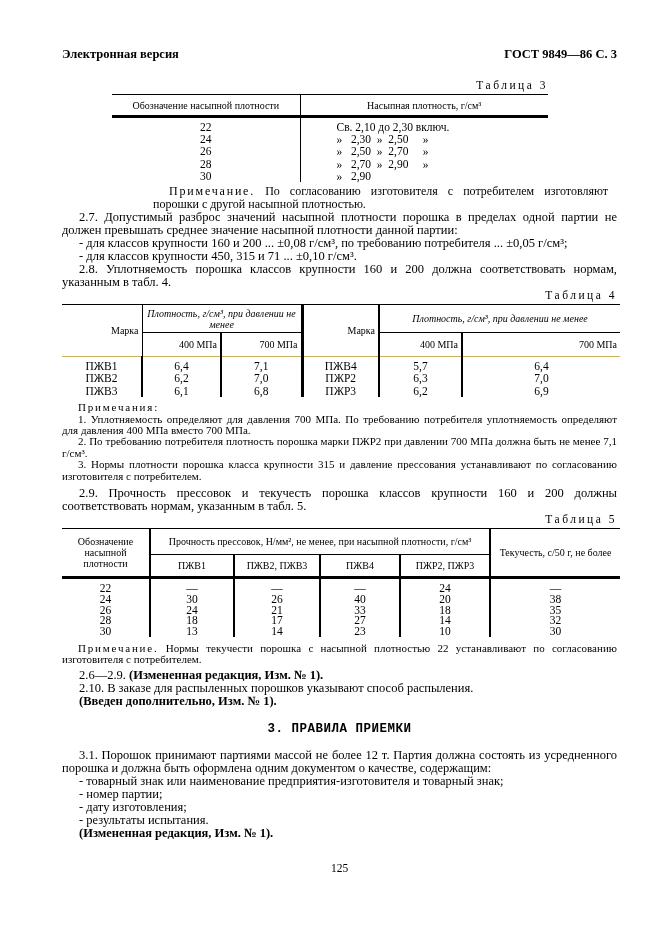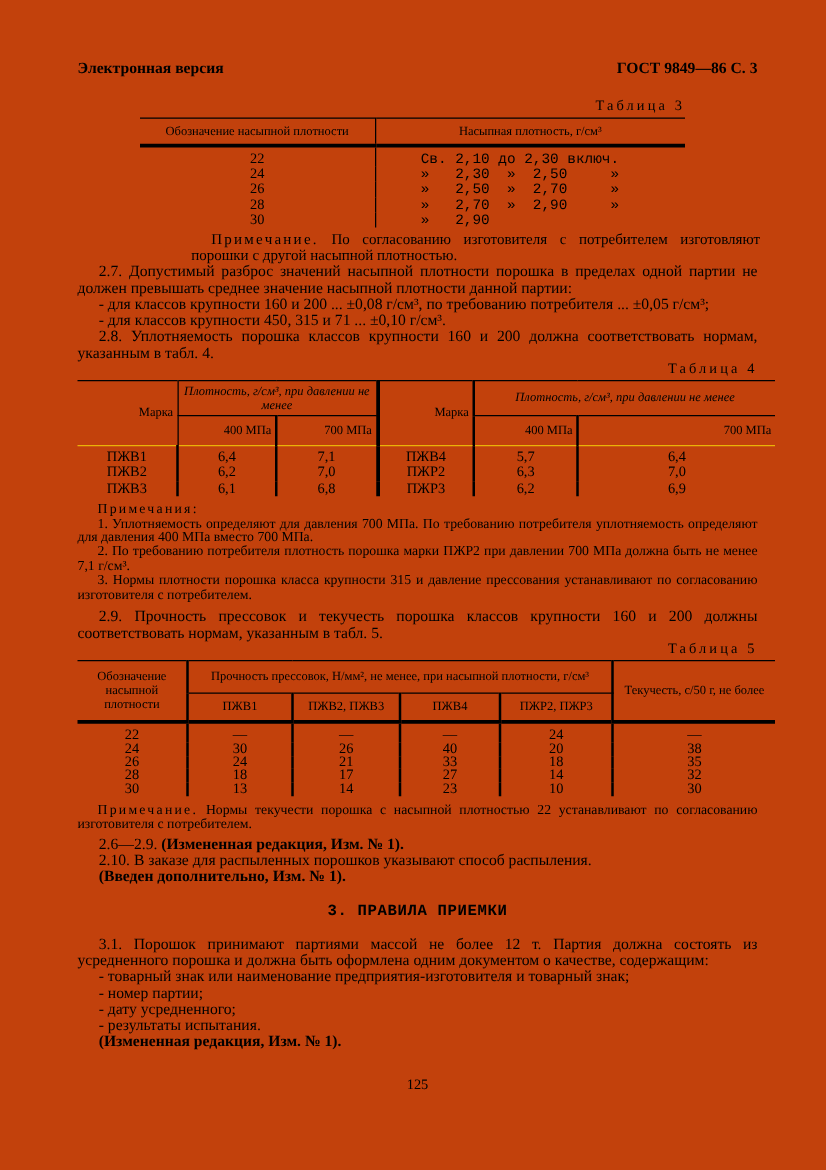"Электронная версия" .page { background: #c2410c -> #ffffff; padding: 48px 55px 0 62px -> 48px 44px 0 62px }
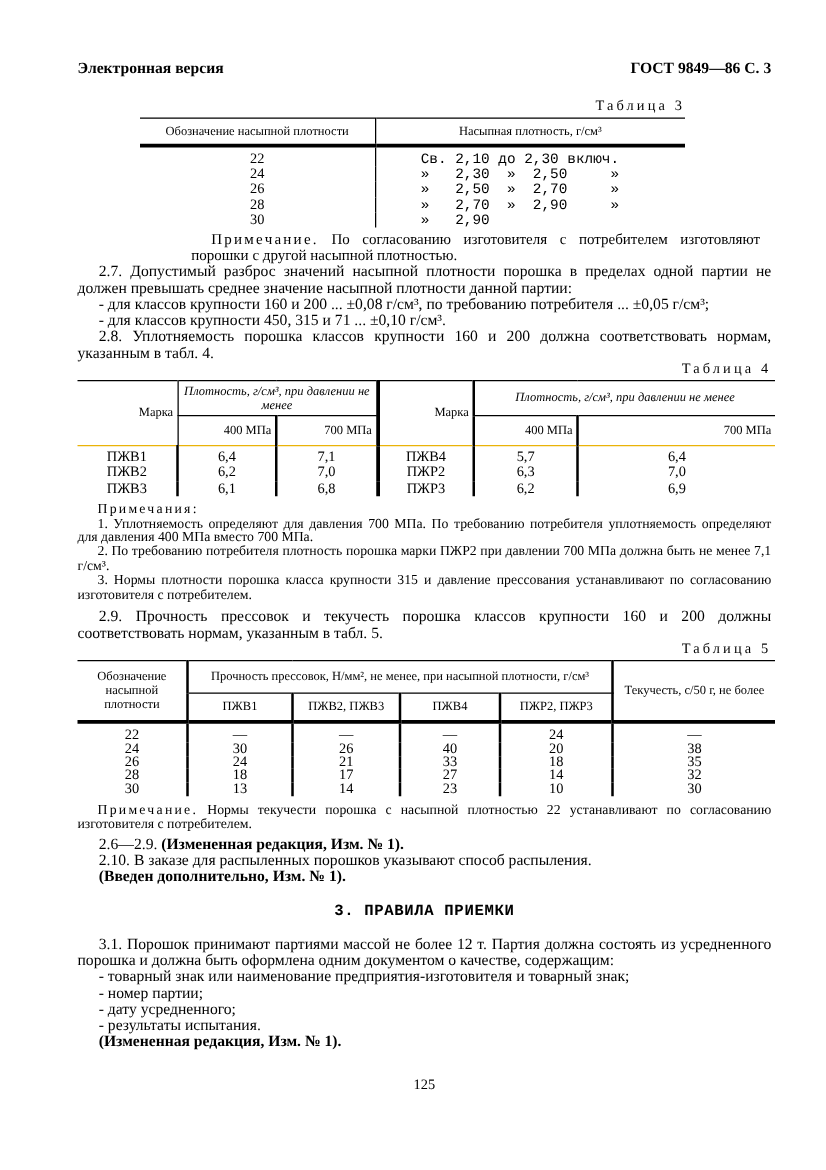"Св. 2,10 до 2,30 включ." .t3 td:nth-child(2) { font-family: Liberation Mono, monospace -> none }
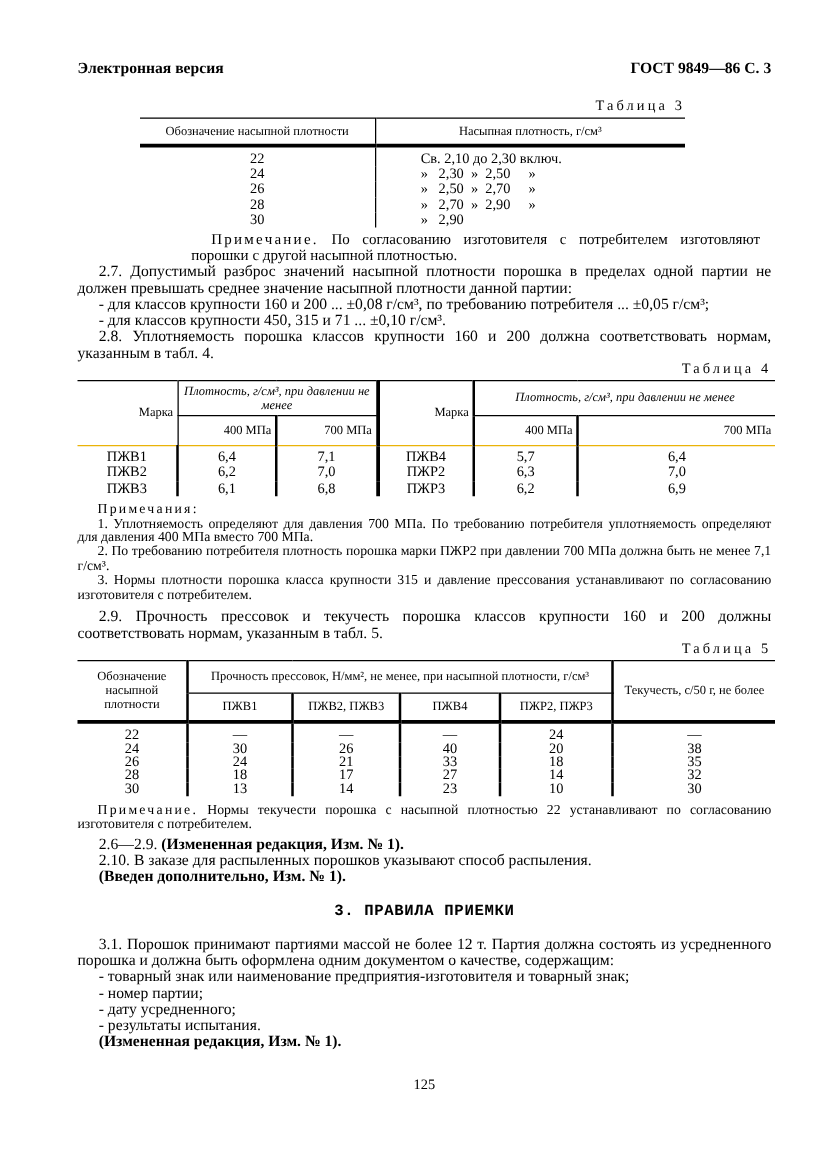"- дату усредненного;" div { text: усредненного -> изготовления }
